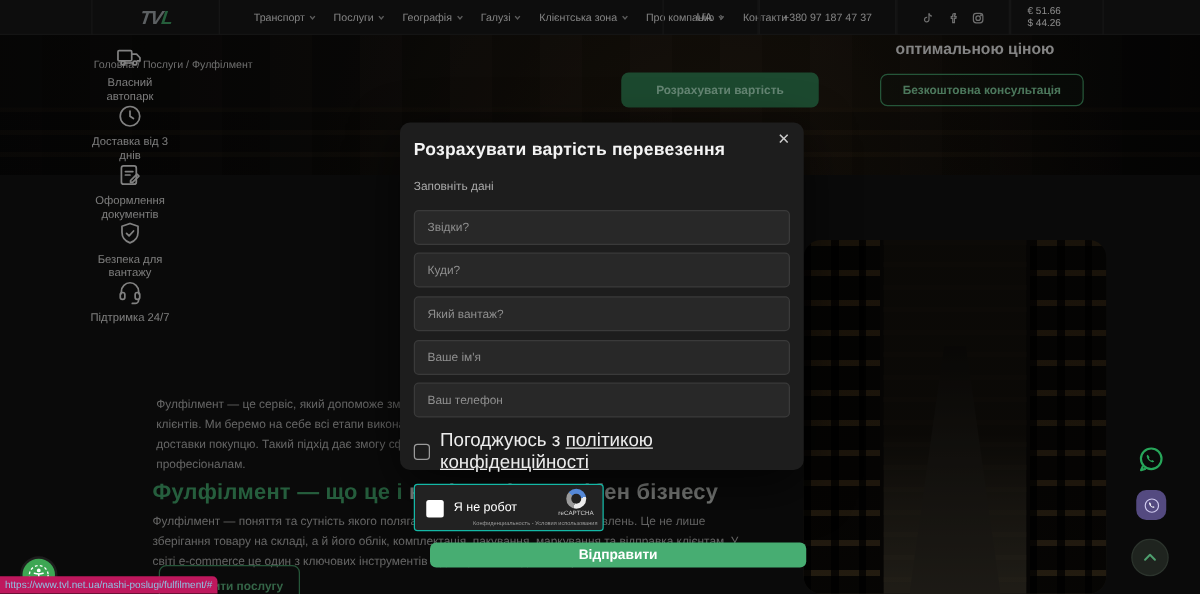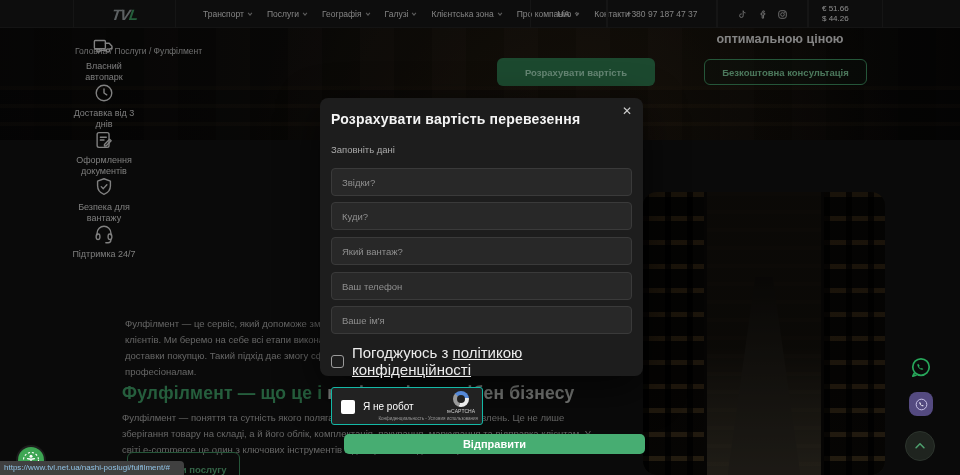"Ваш телефон" input.fld { order: before "Ваше ім'я" -> after "Ваше ім'я" }
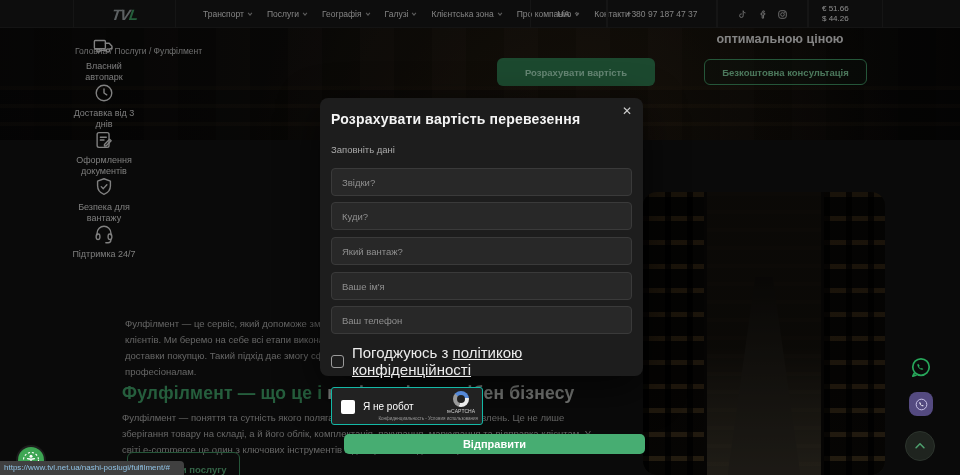"https://www.tvl.net.ua/nashi-poslugi/ful" .statusbar { background: #404040 -> #be185d; padding: 2px 14px 3px 4px -> 2px 4px 3px 4px }
